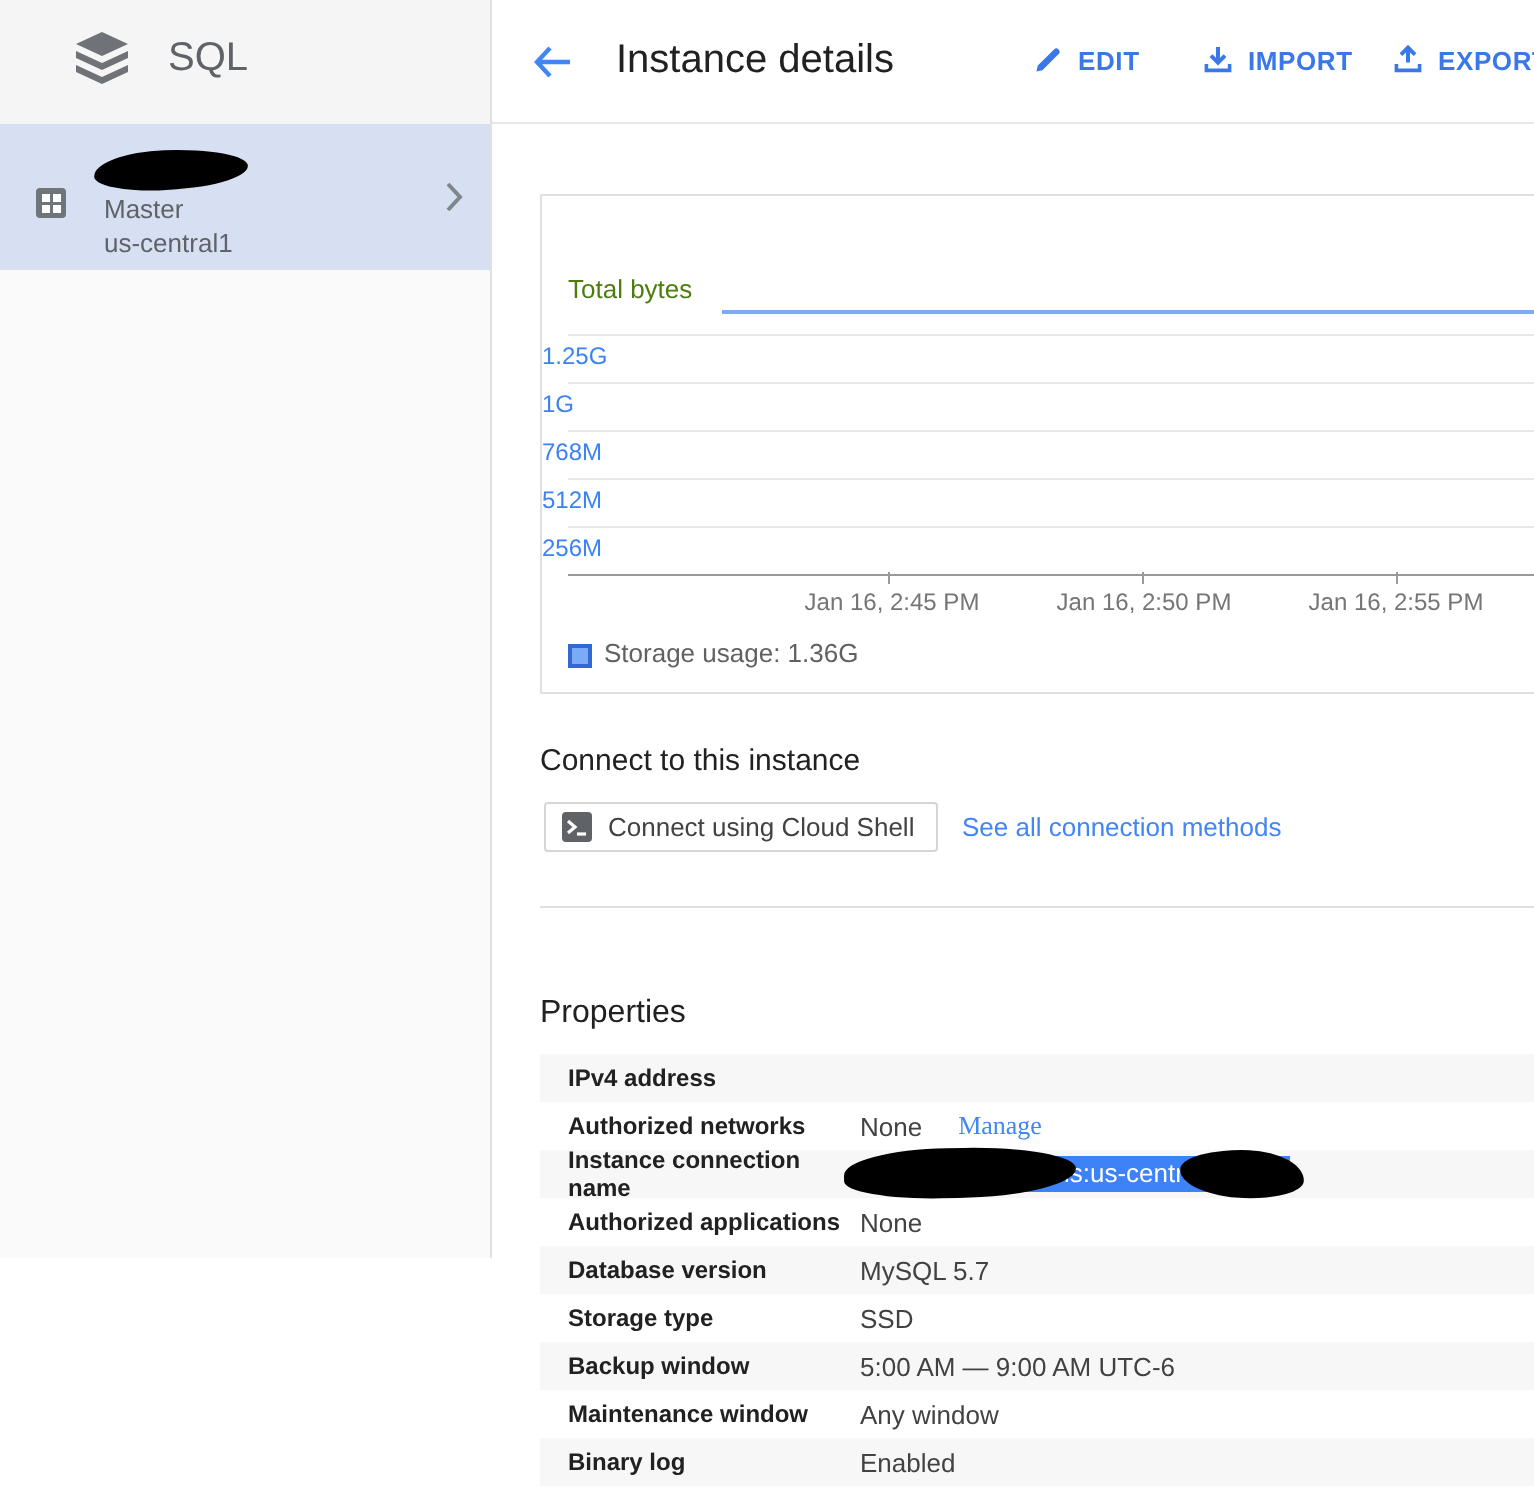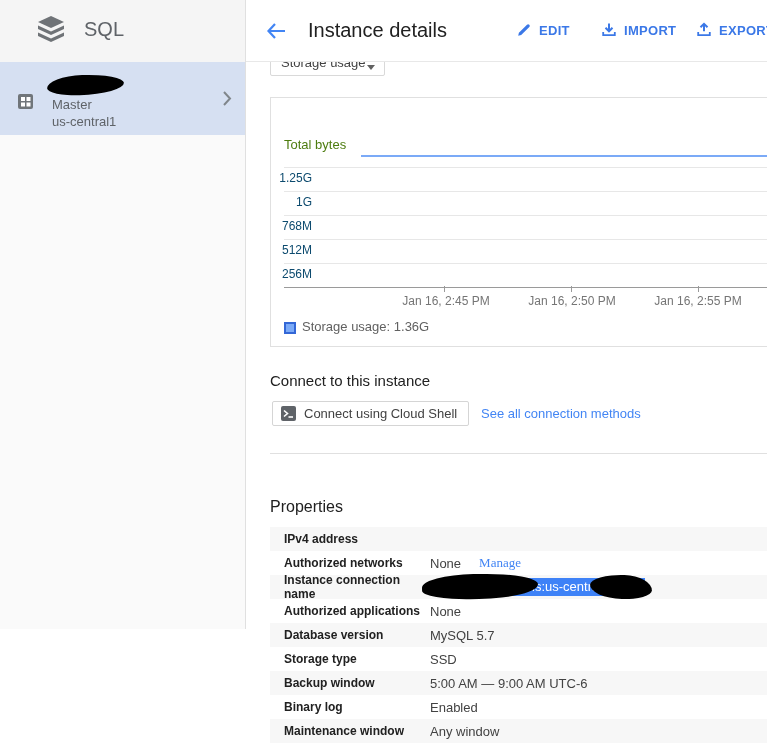"Storage usage" div.metric-dropdown { html: <div> <span>Storage usage</span> <span></span> </div> -> none }
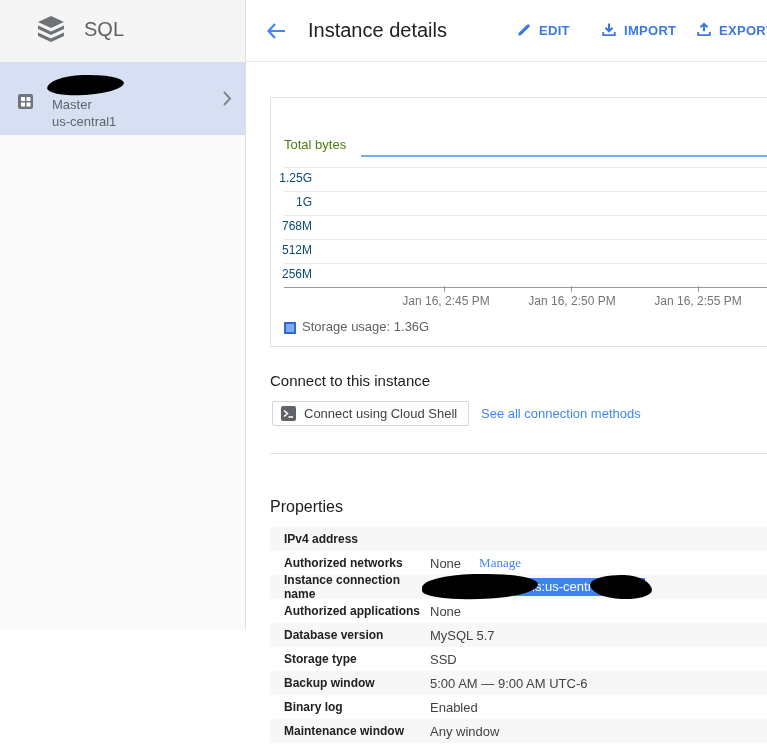"1.25G" .ytick { color: #0c4a6e -> #3b82f6; text-align: right -> none }
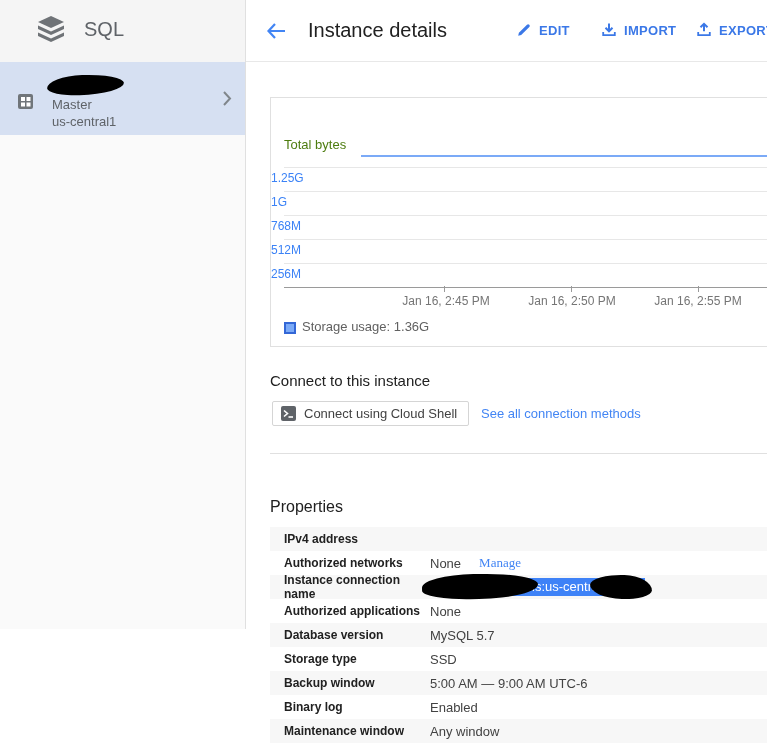"Binary log" div.prow { order: before "Maintenance window" -> after "Maintenance window" }
